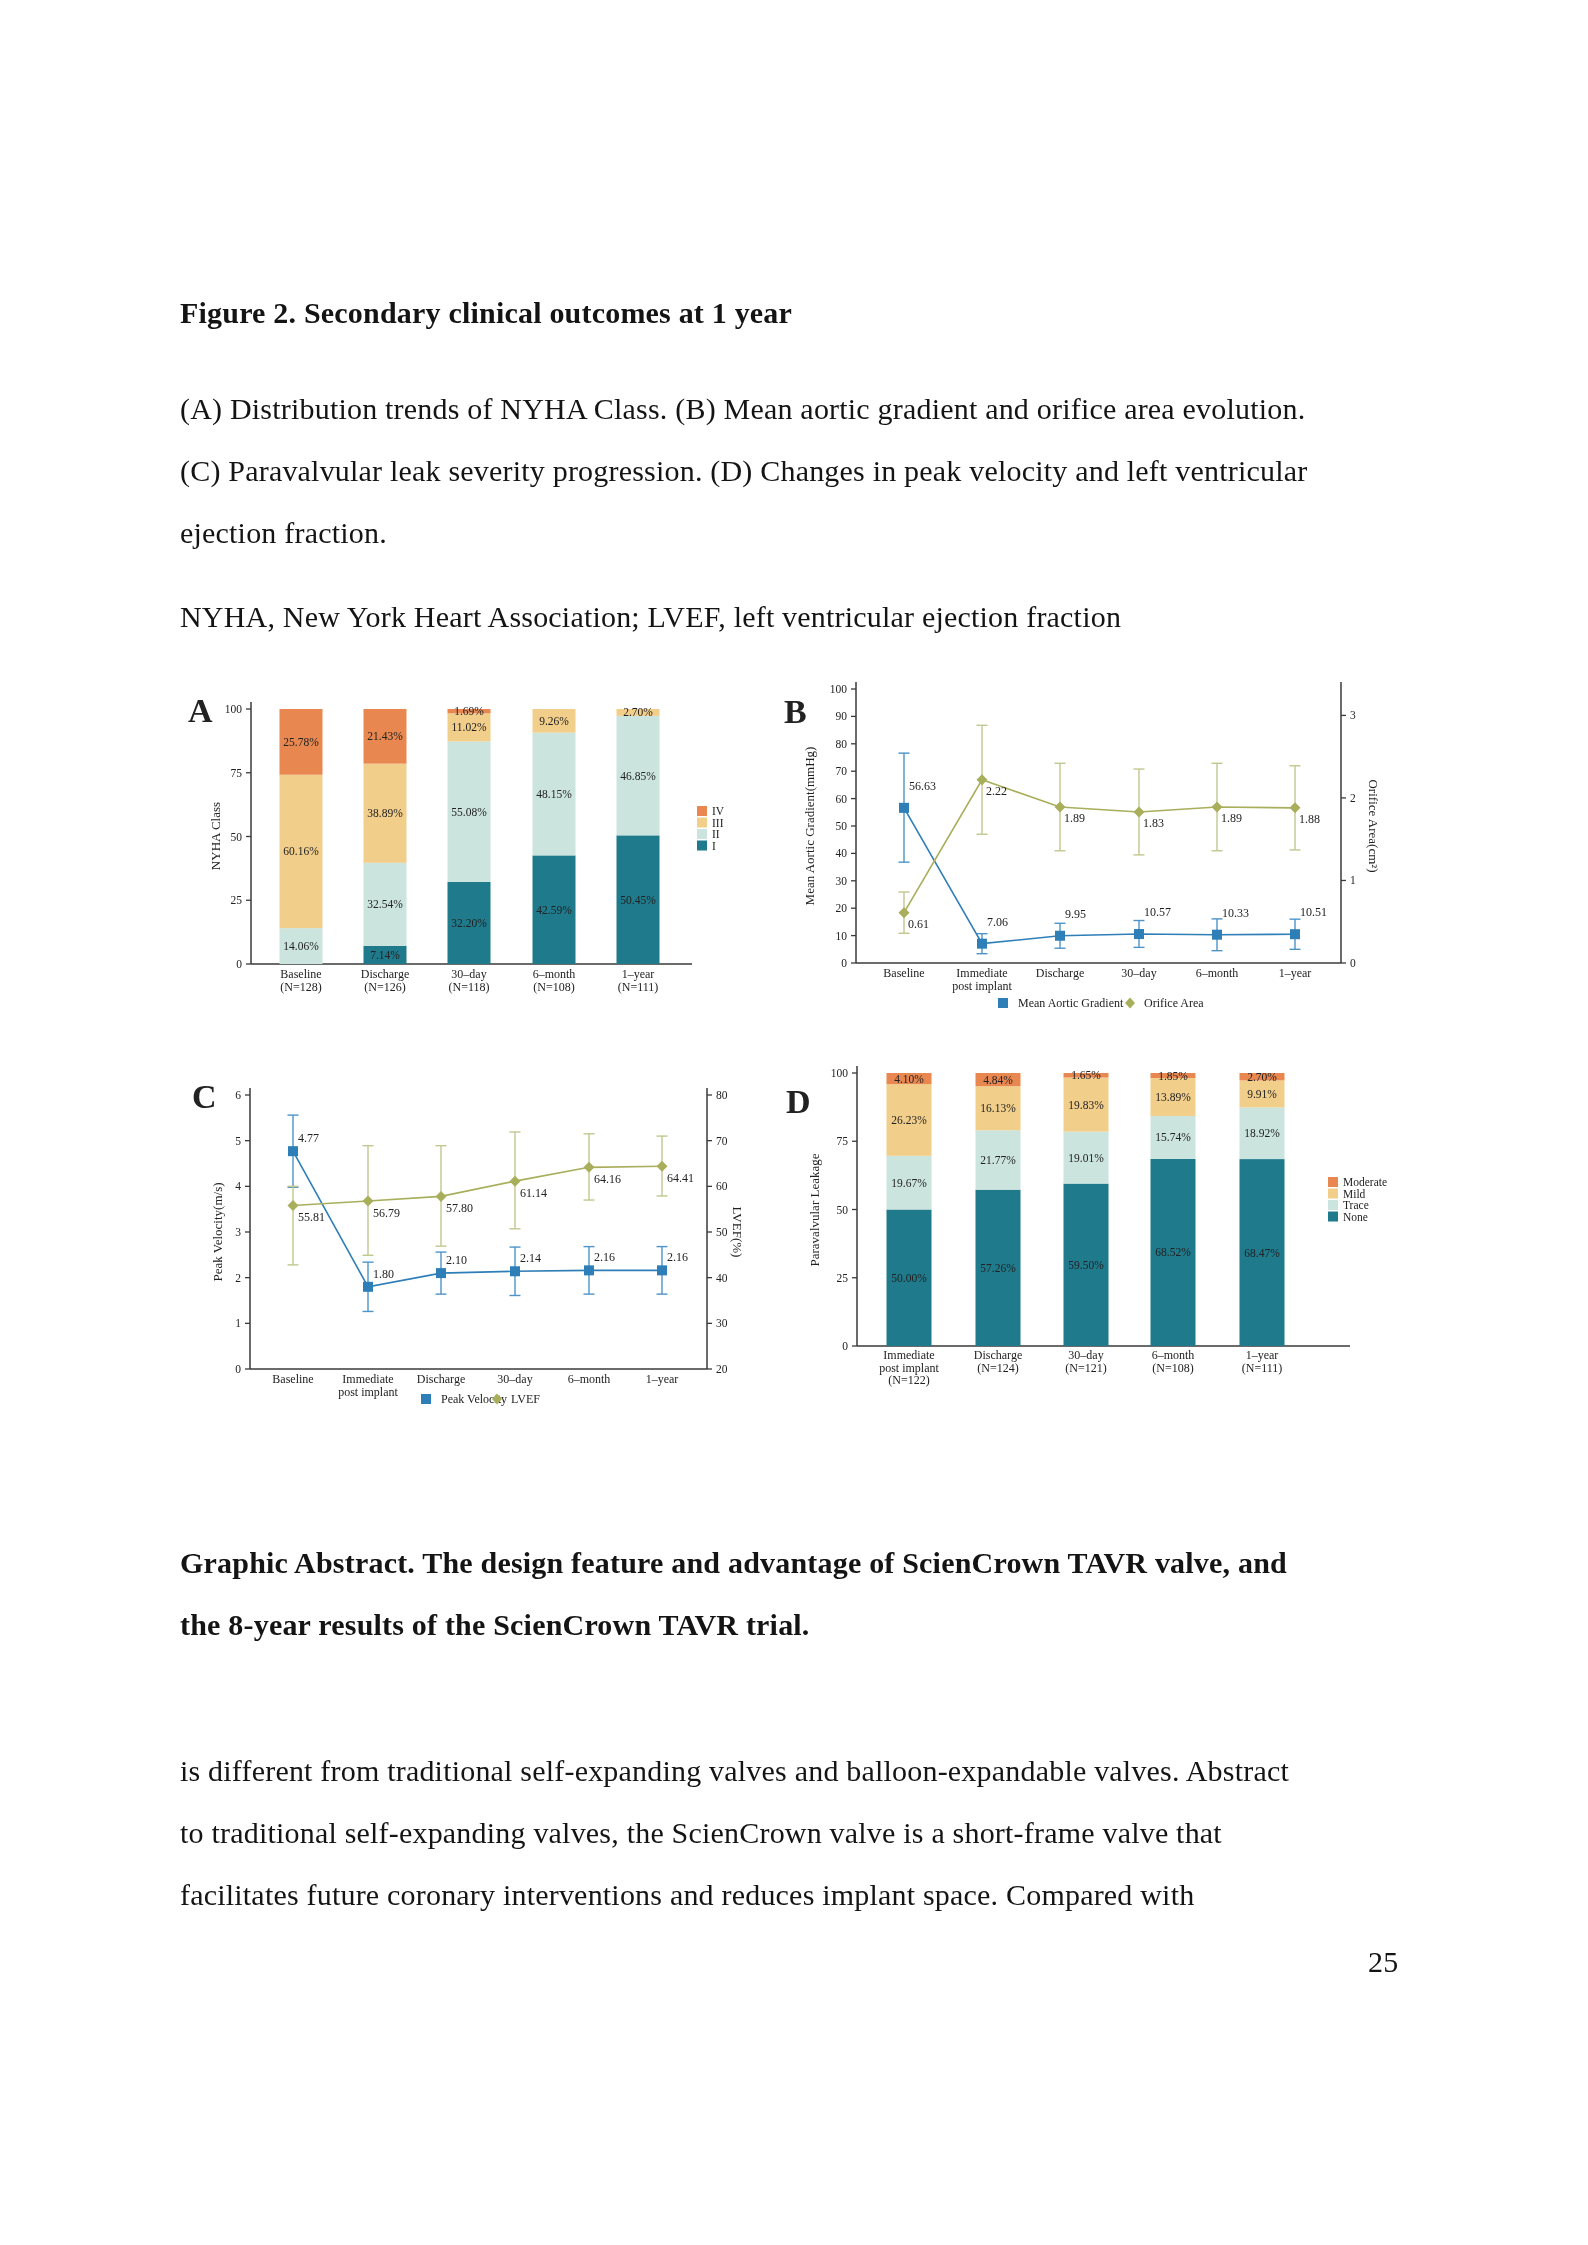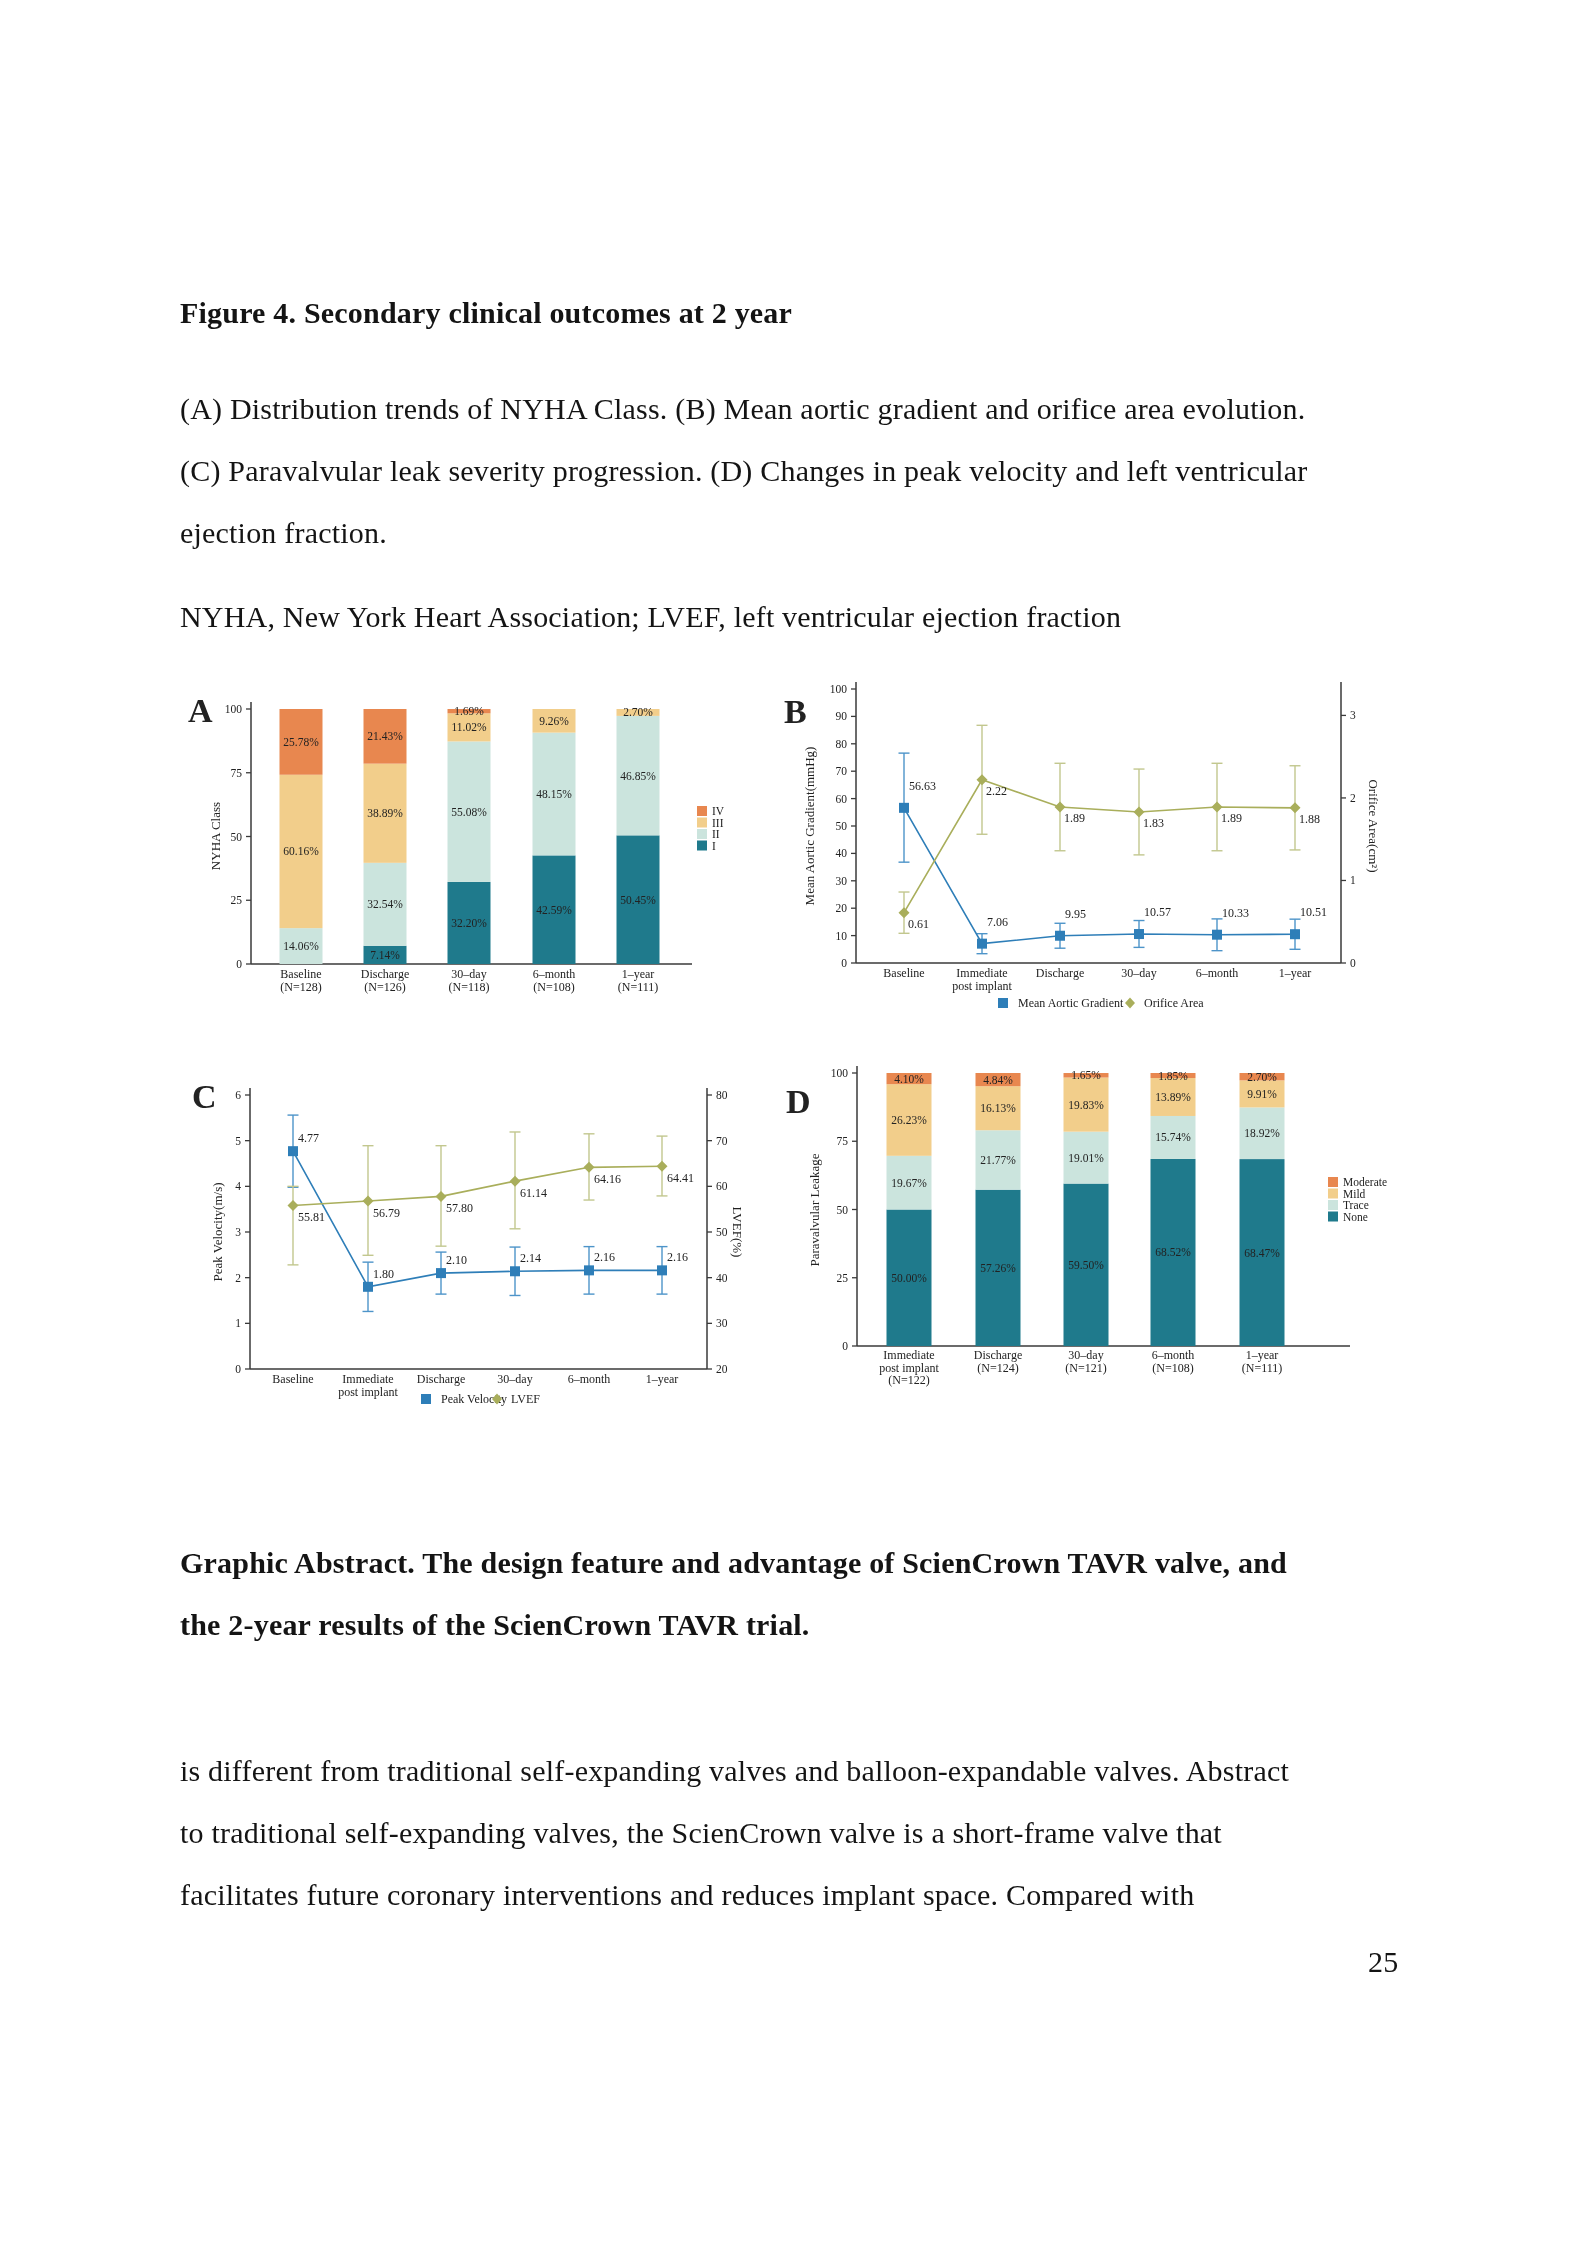"Figure 4. Secondary clinical outcomes" div.para { text: 4. Secondary clinical outcomes at 2 -> 2. Secondary clinical outcomes at 1 }
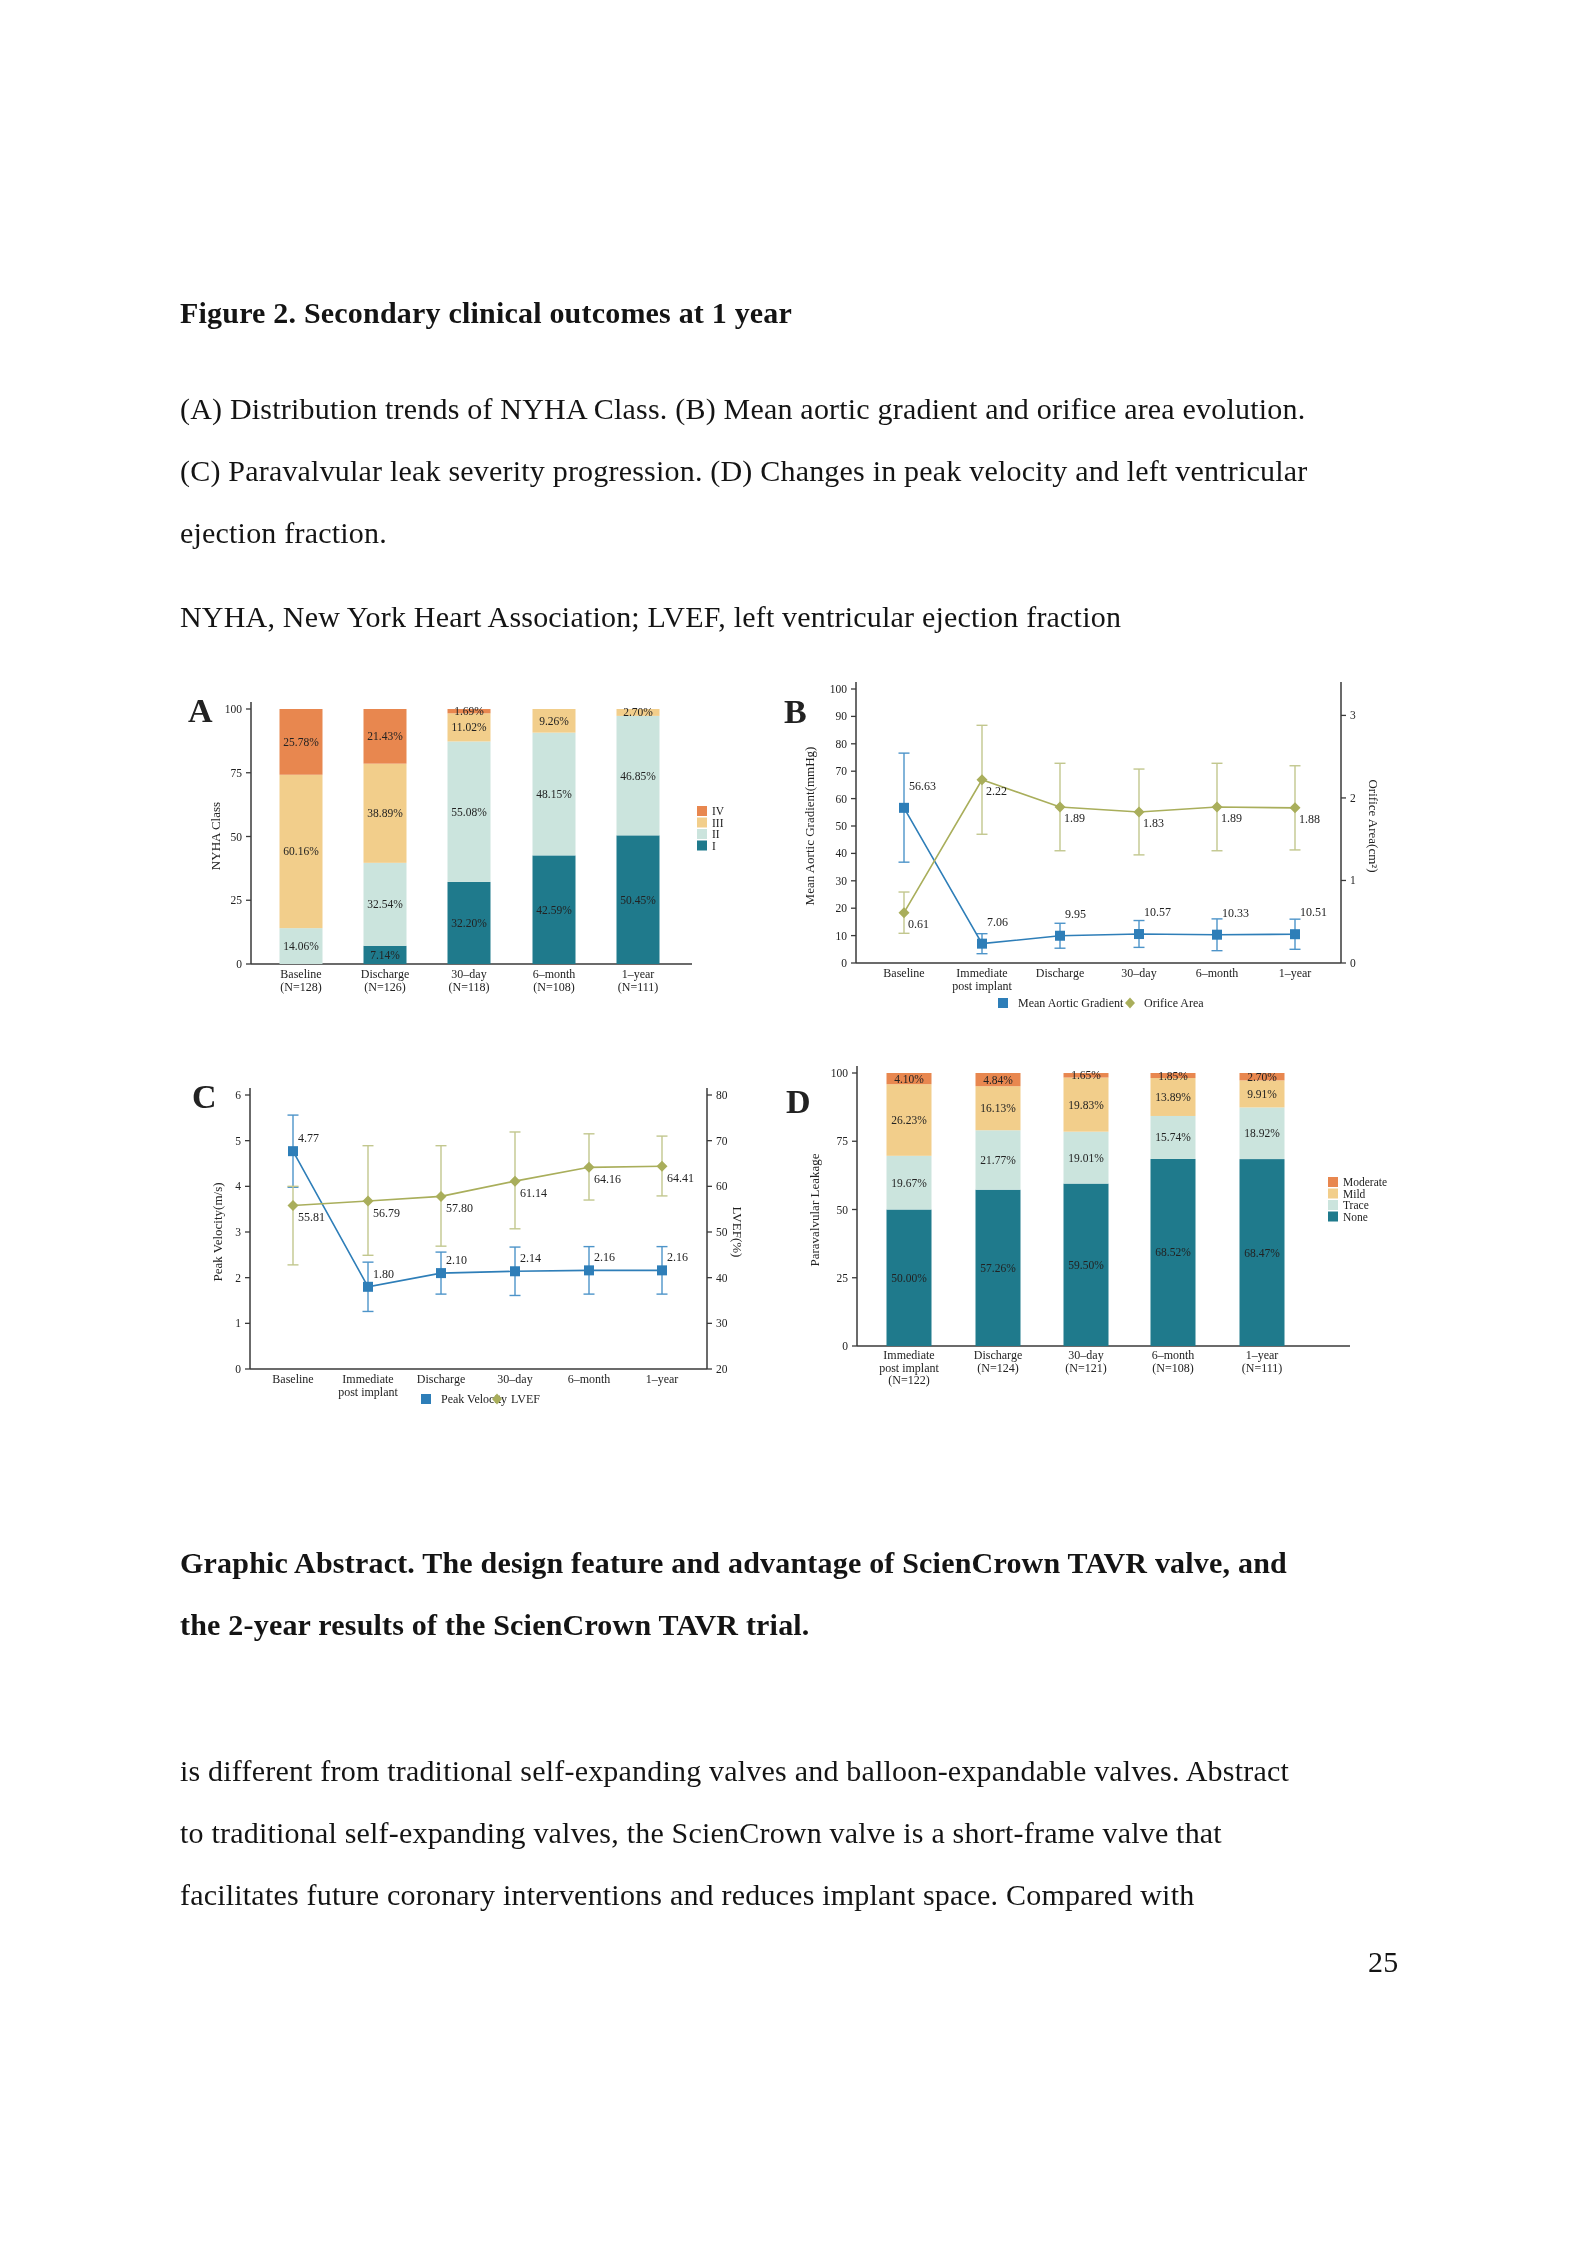"the 2-year results of the" div.para { text: 2-year -> 8-year }
